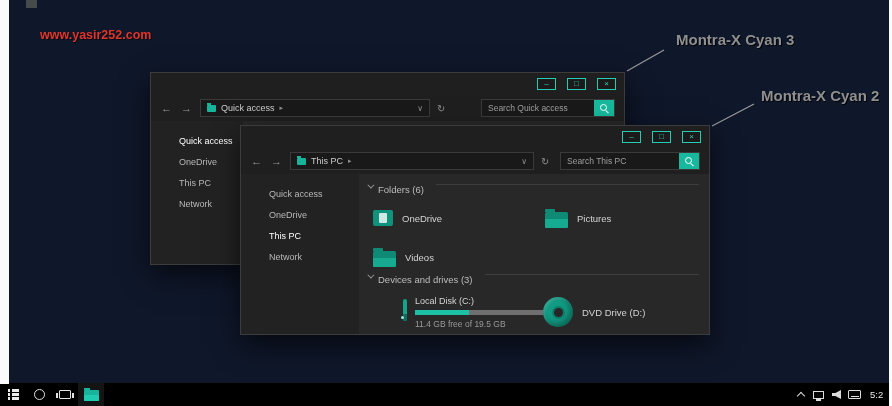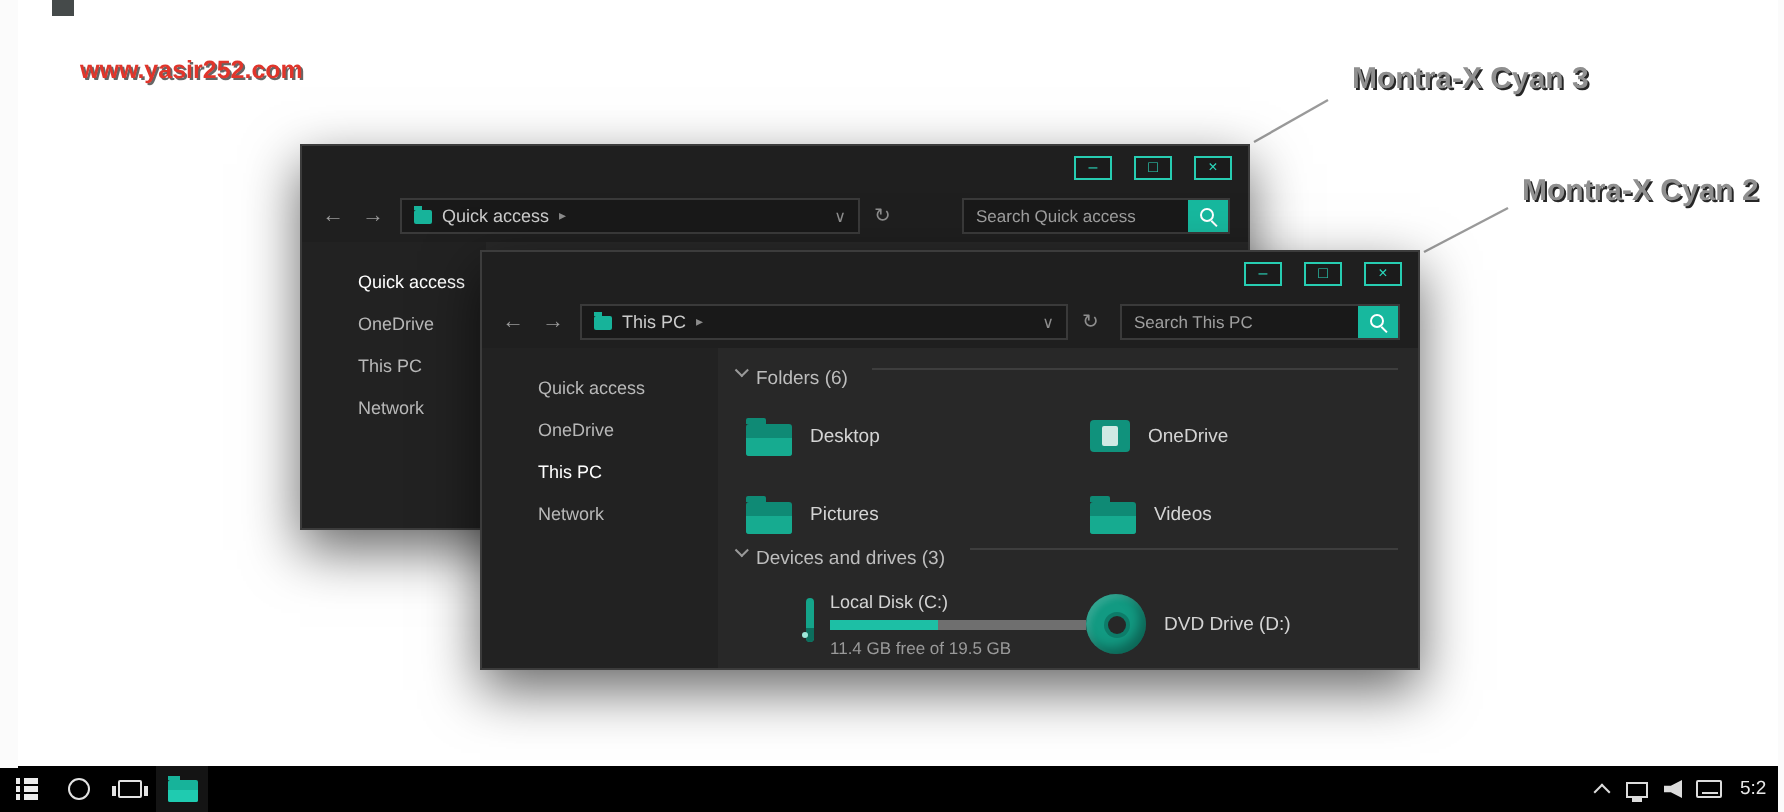"www.yasir252.com" .screen { background: #ffffff -> #0f172a }
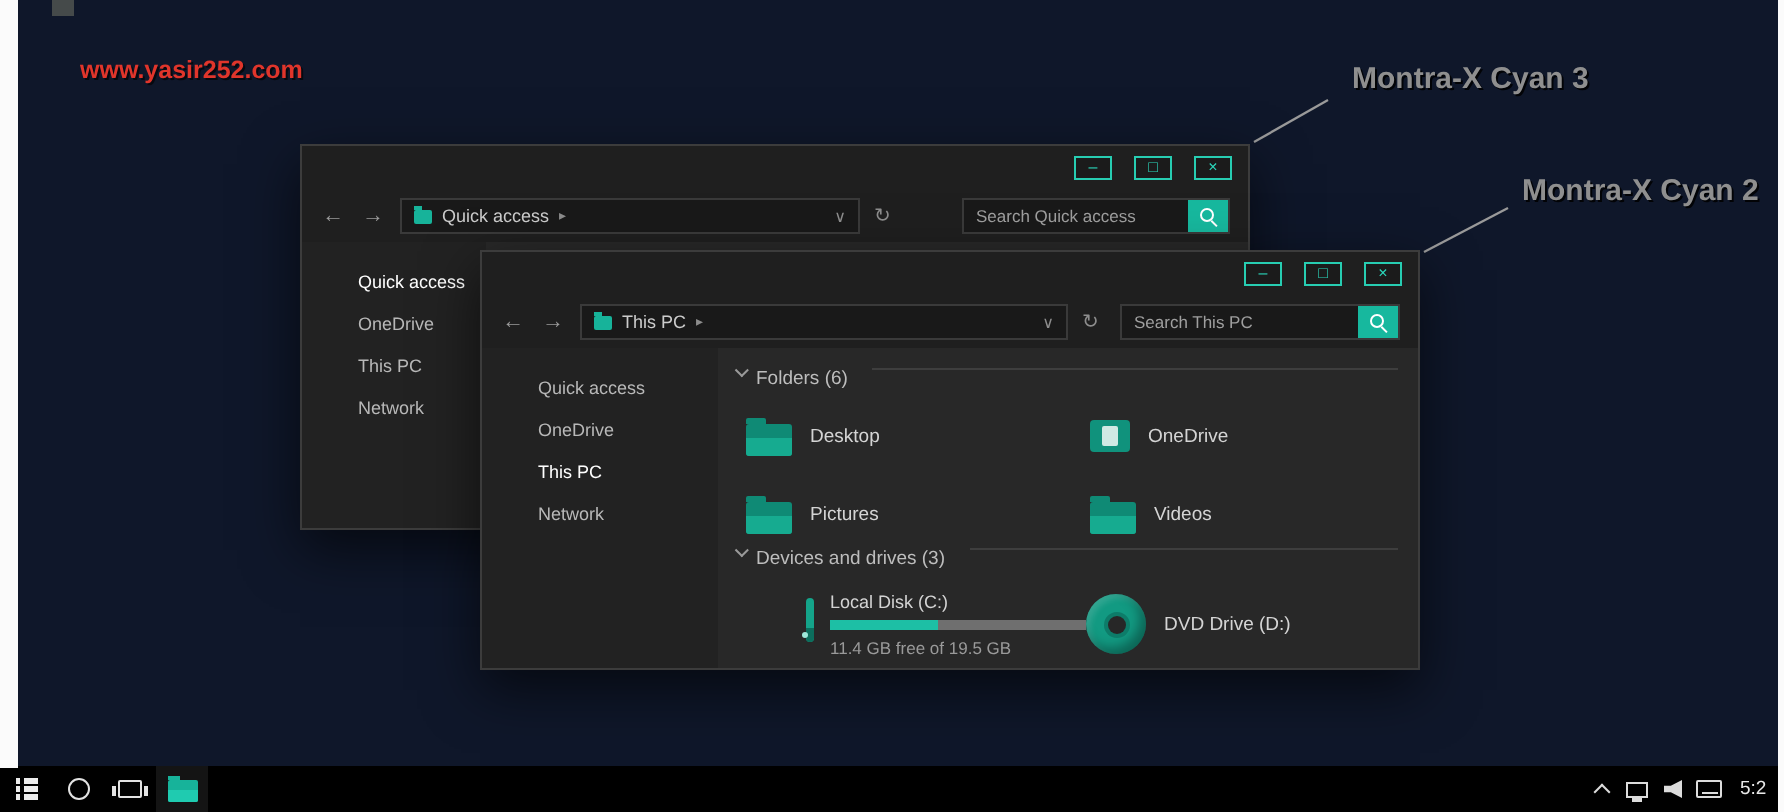"Desktop" div.tile { html: <div> <span></span> <span>Desktop</span> </div> -> none }
